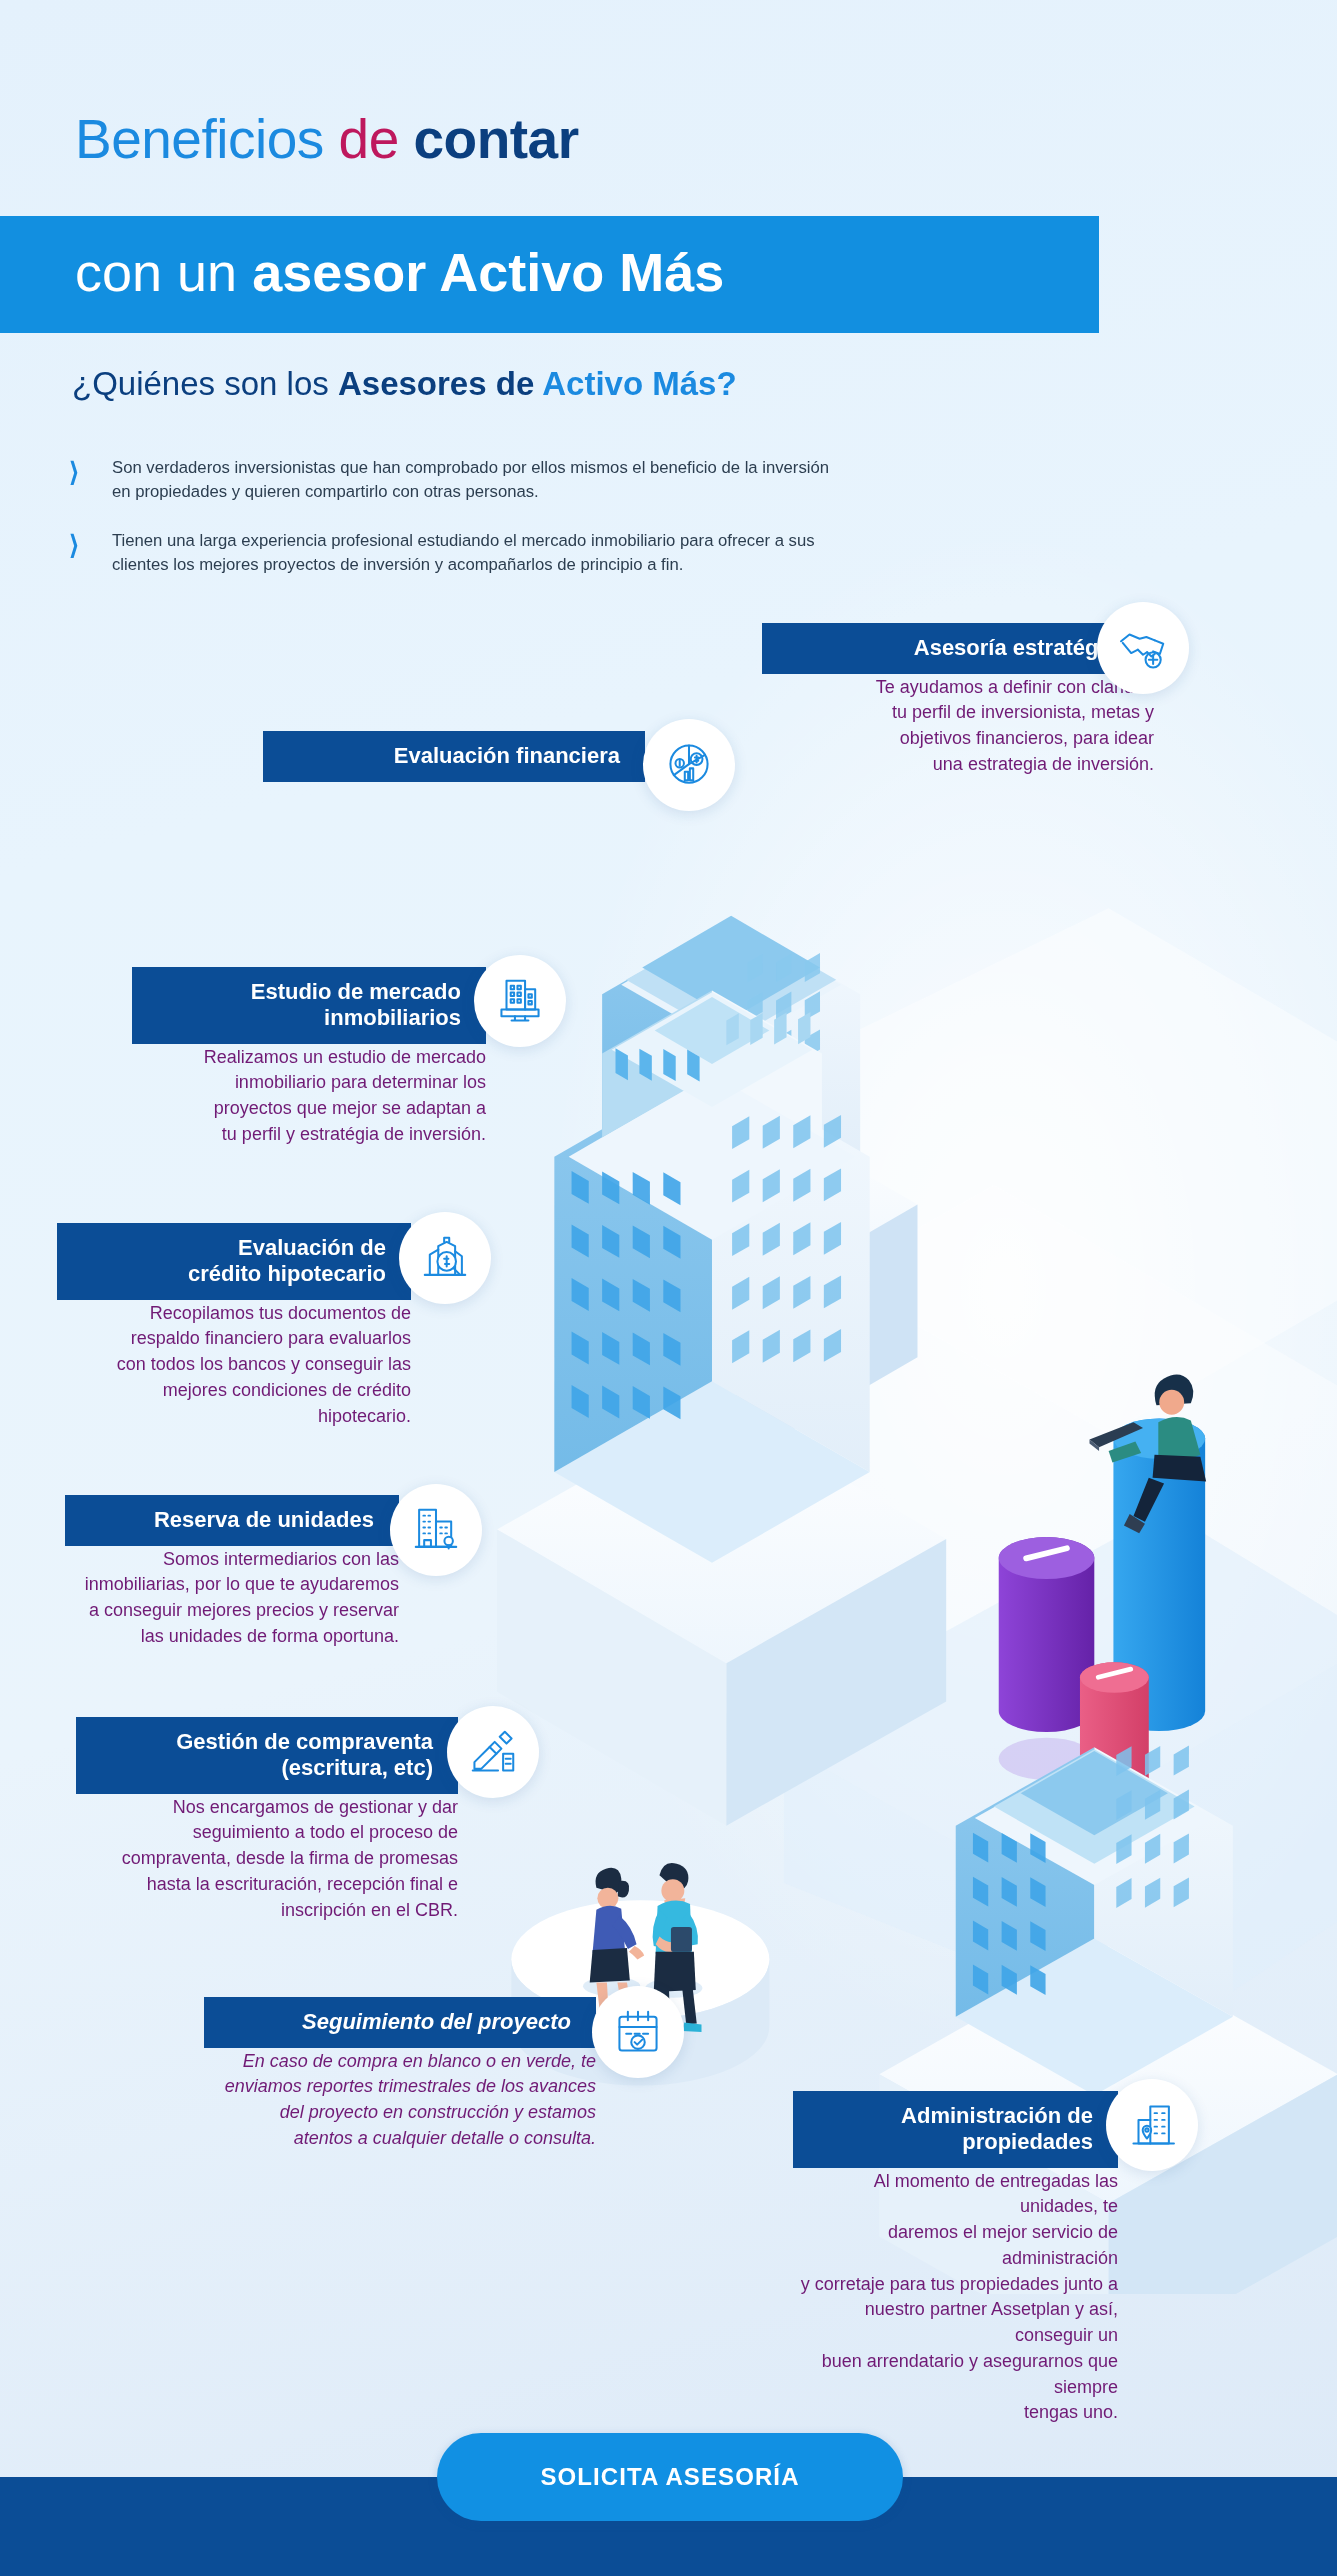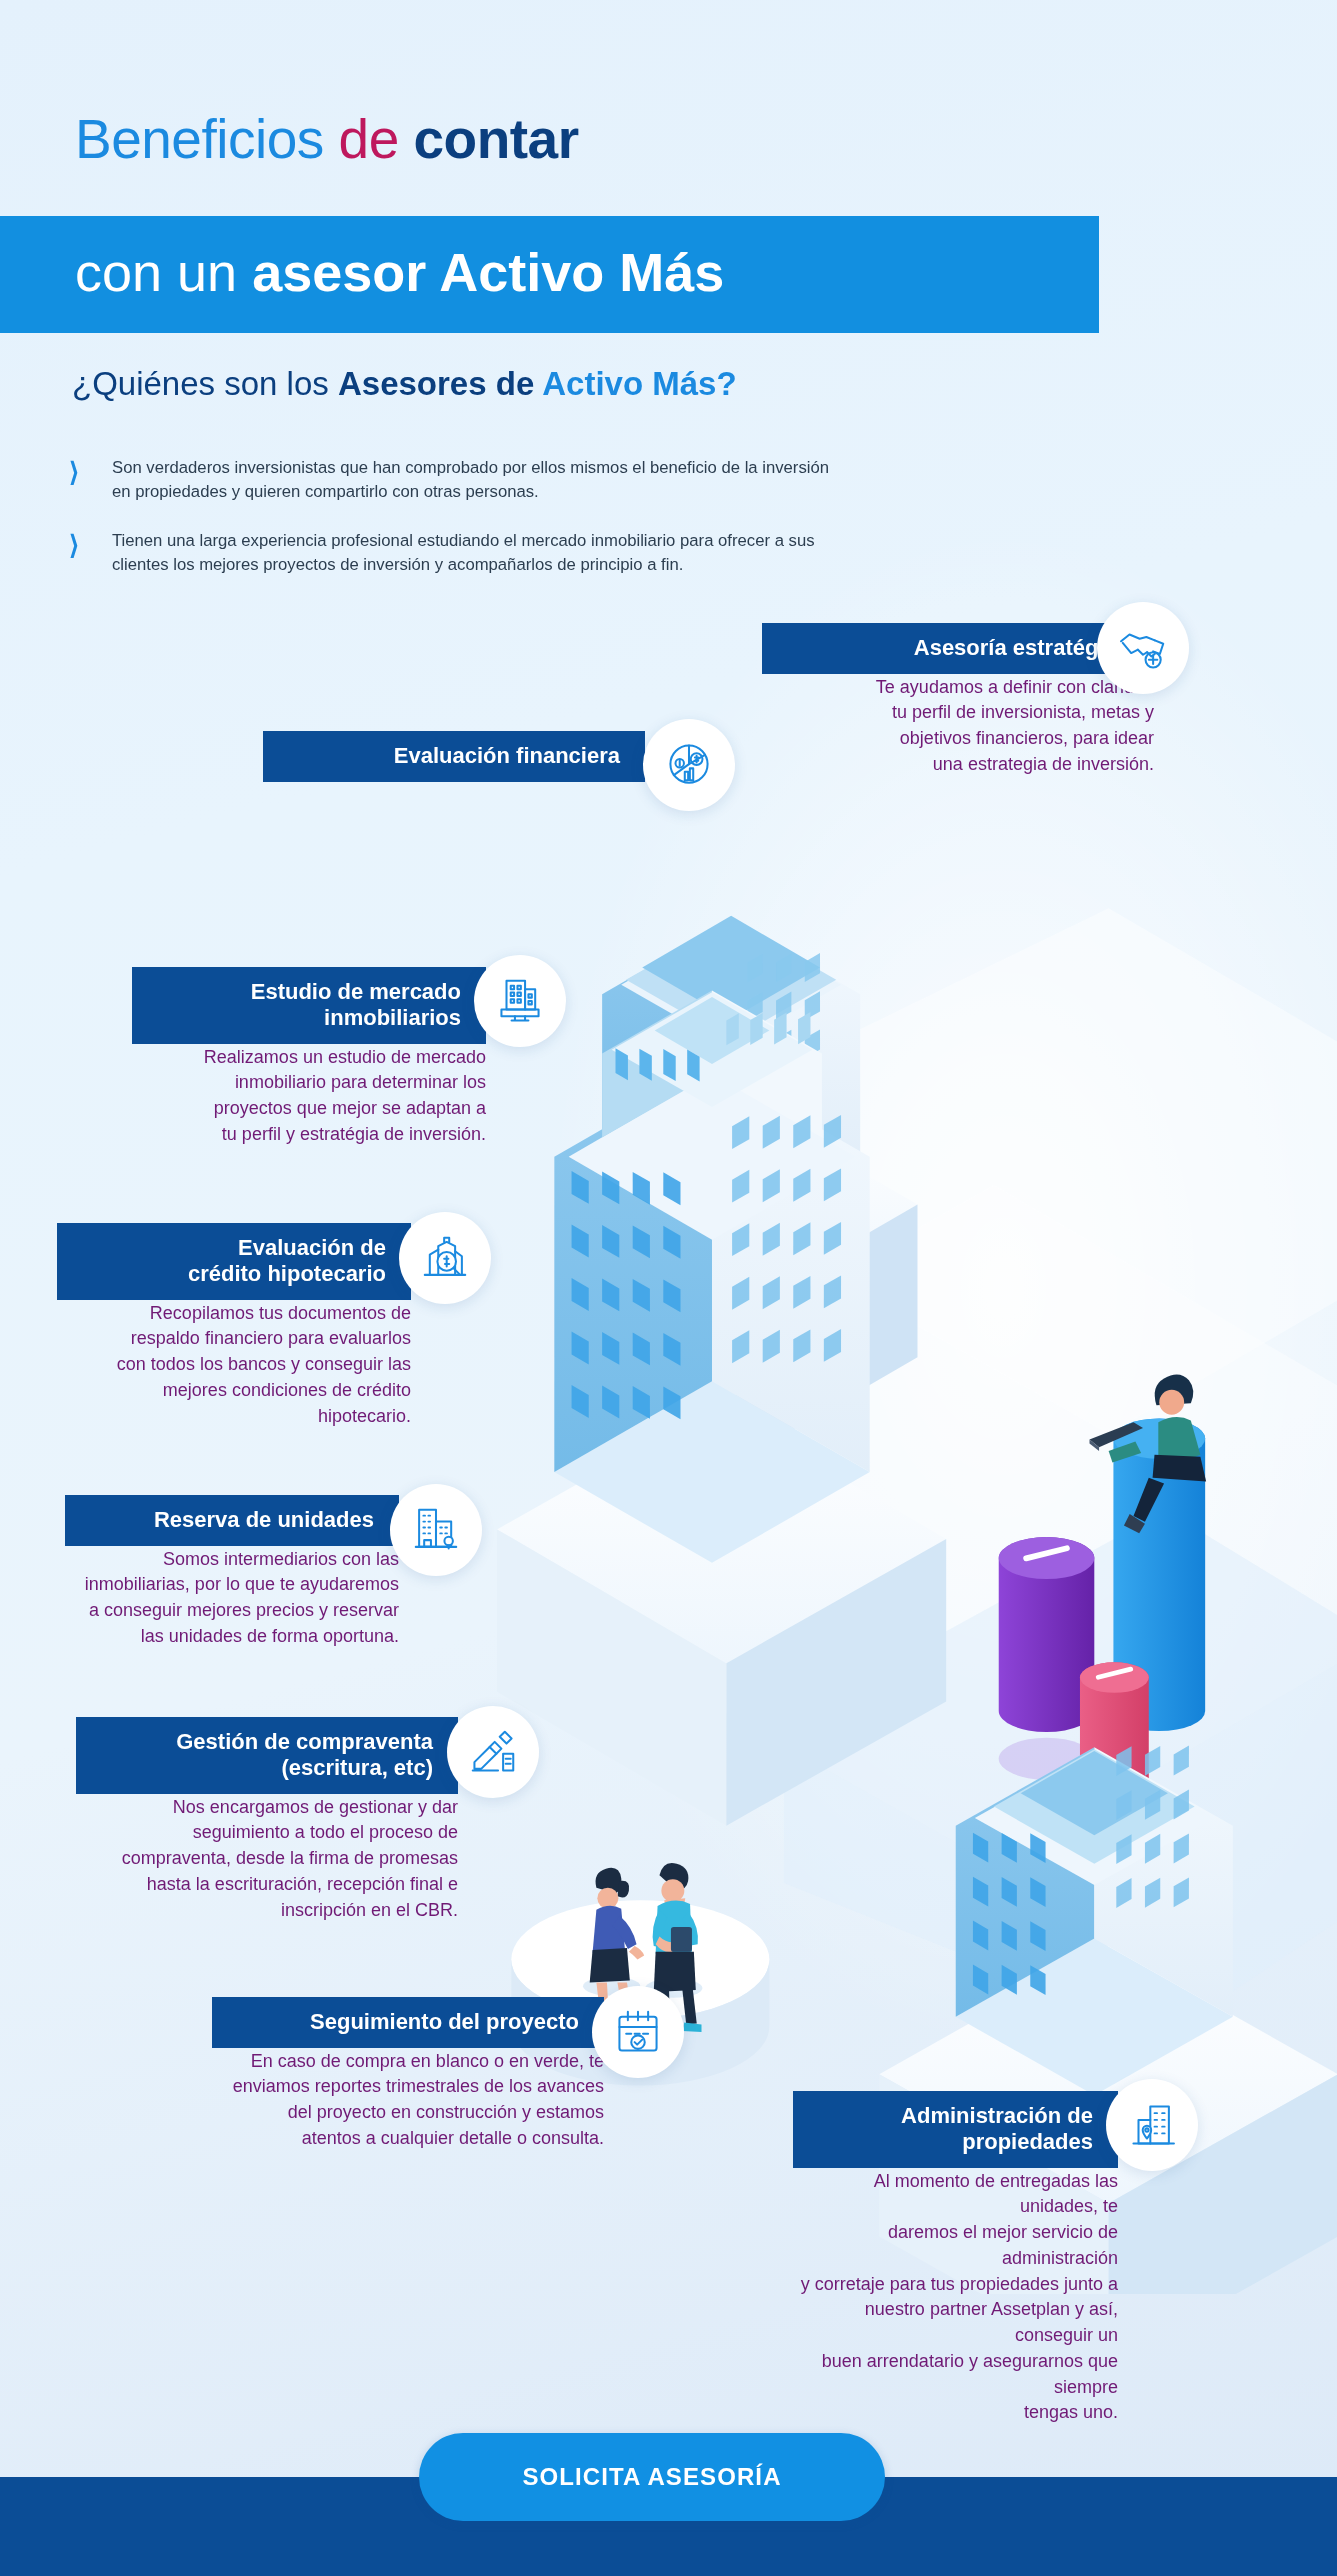"Seguimiento del proyecto" #svc-seguimiento { font-style: none -> italic; left: 212px -> 204px }
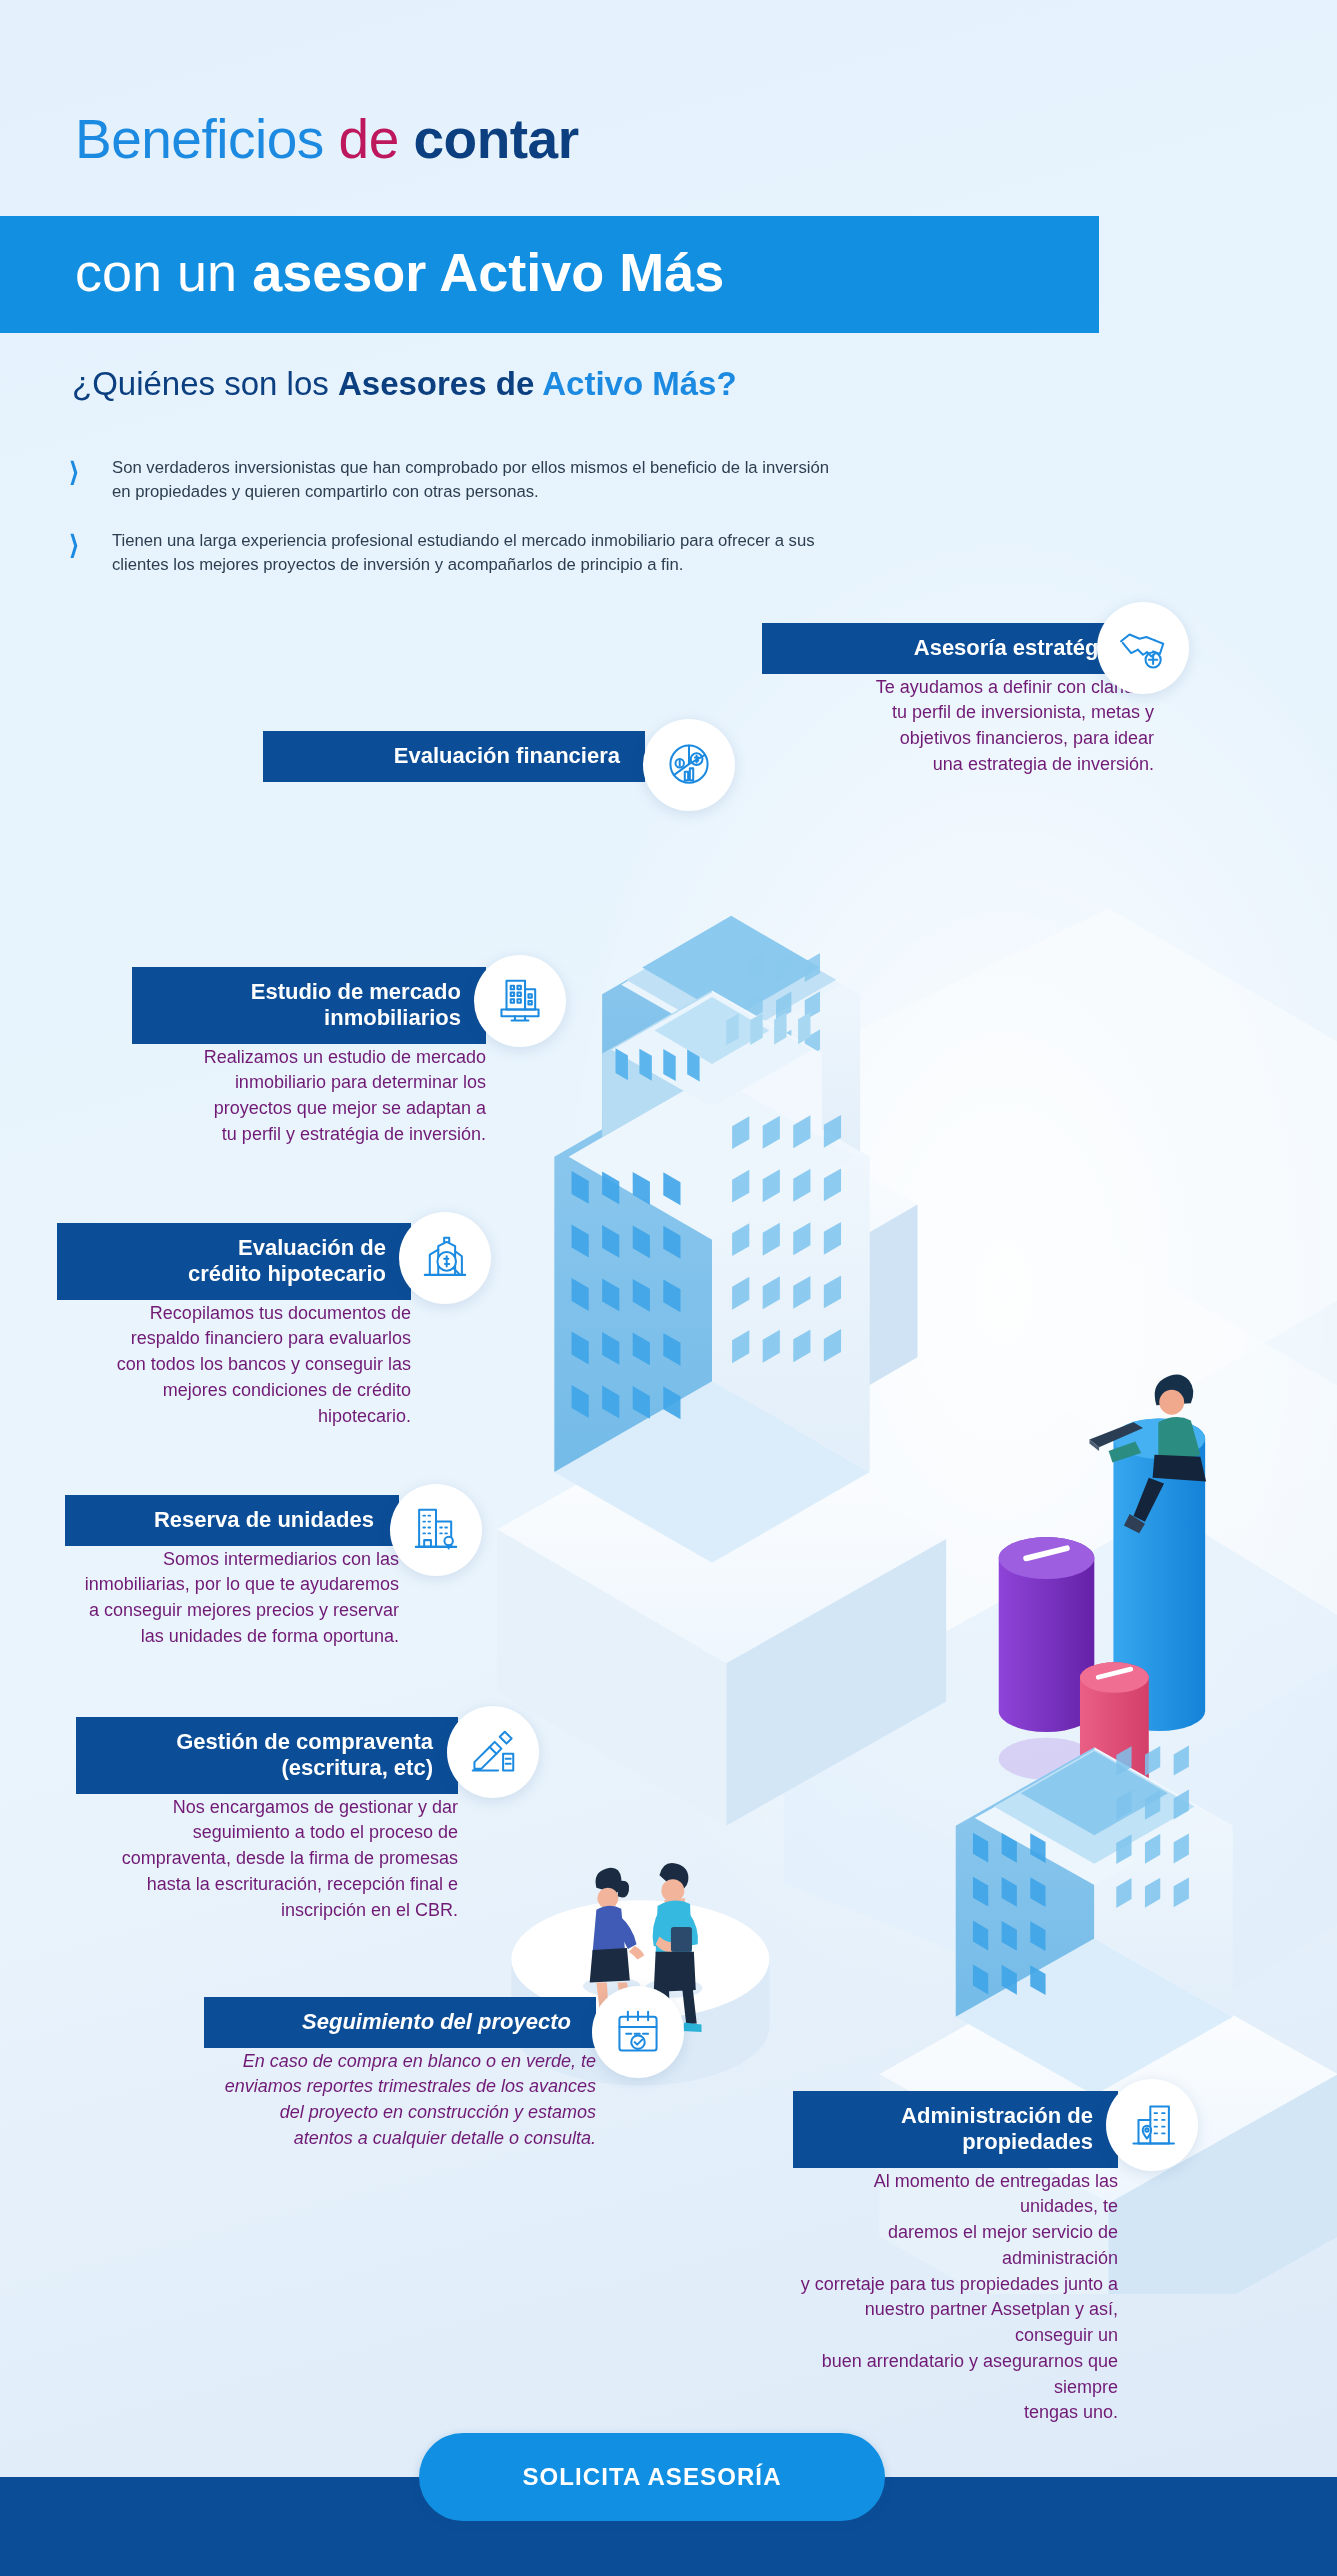"SOLICITA ASESORÍA" #cta-button { left: 419px -> 437px }
